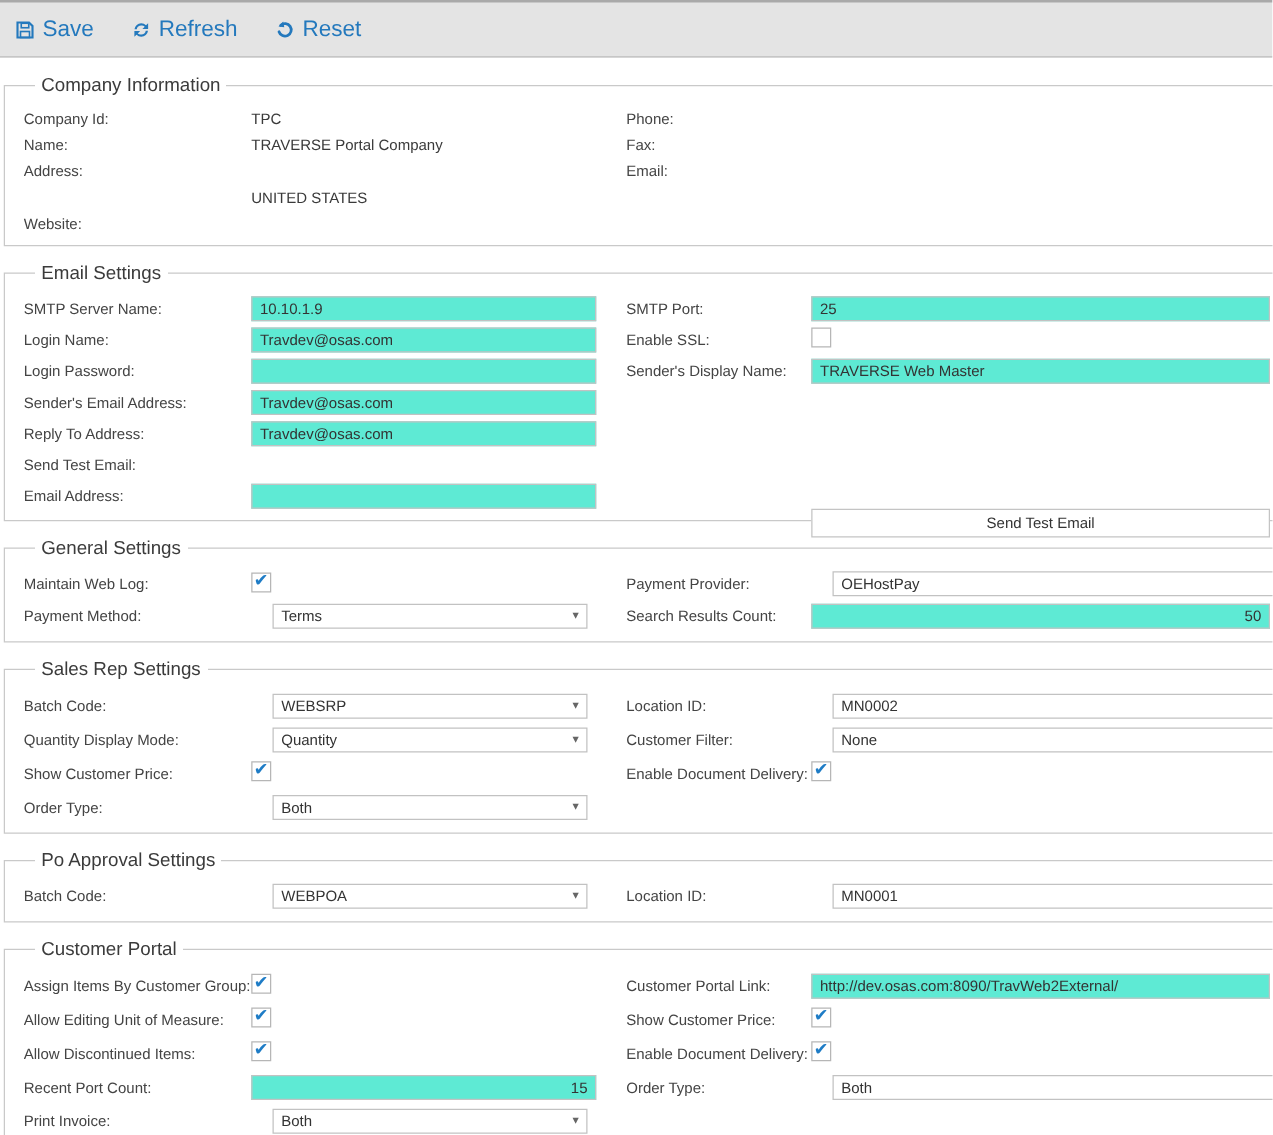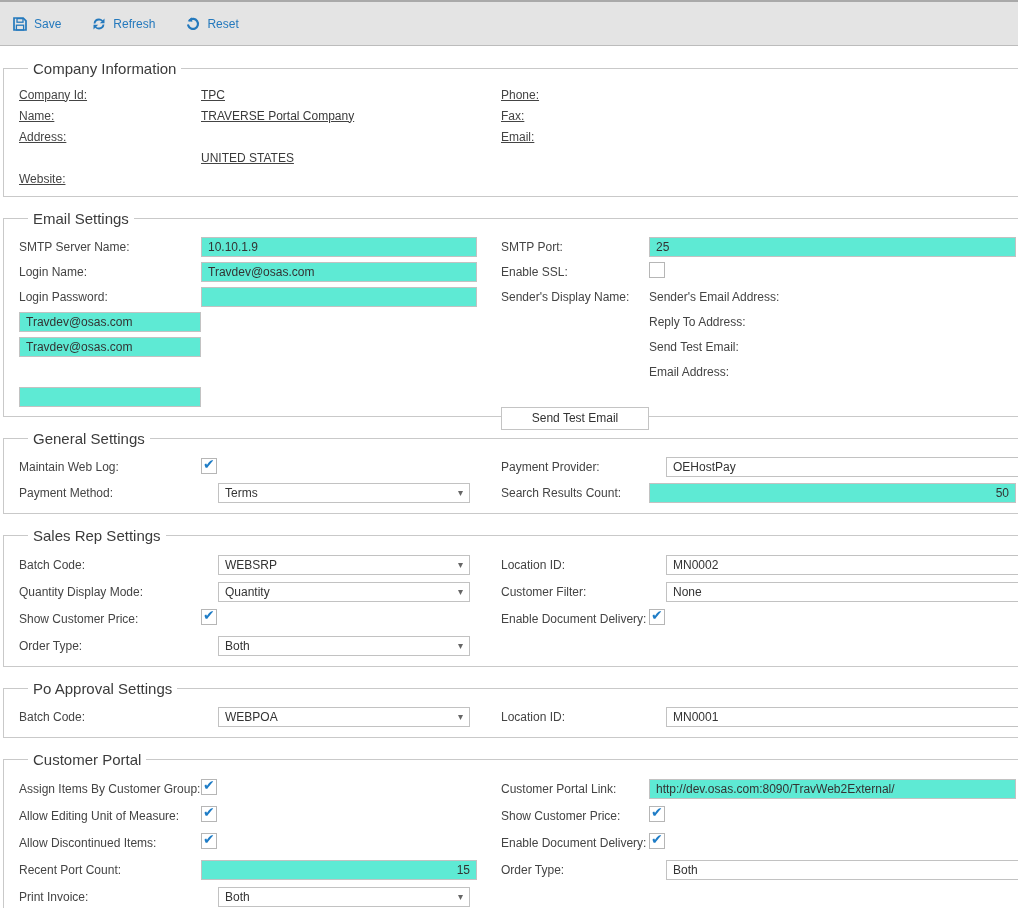"Save" .tb-btn { font-size: 12px -> 18px }
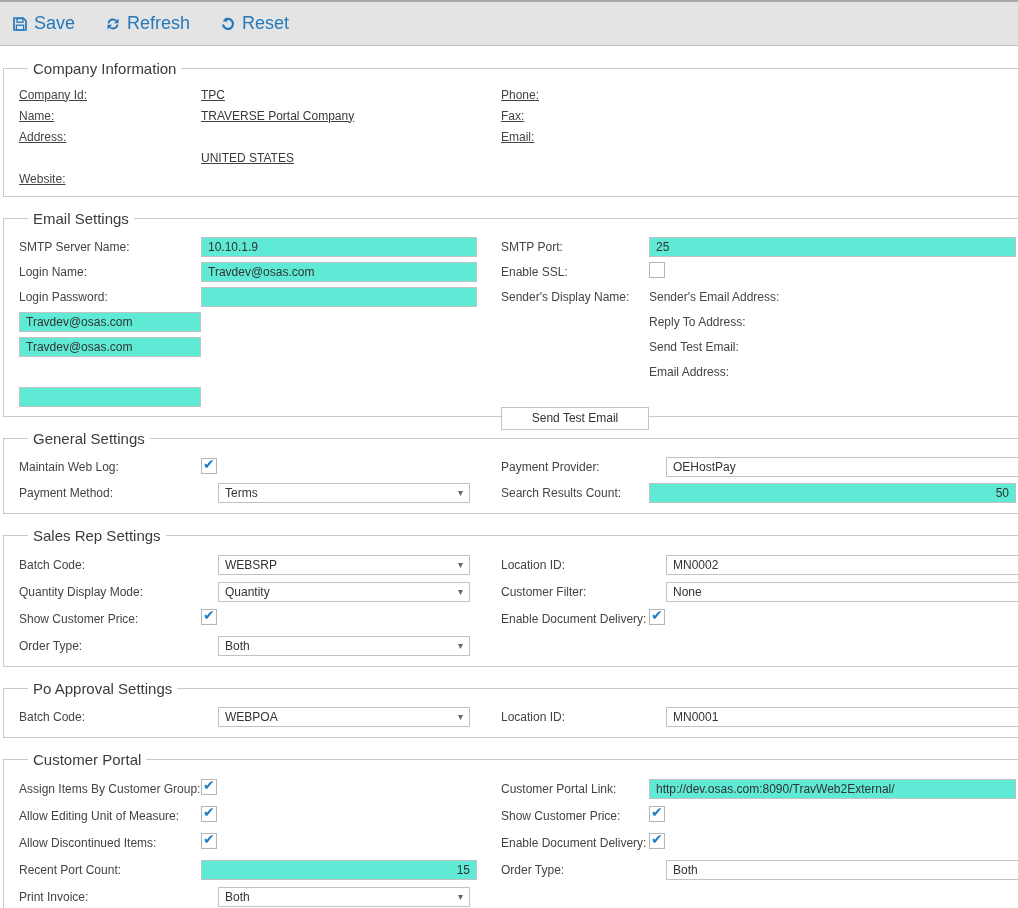"Company Id:" .r21 { text-decoration: underline -> none }
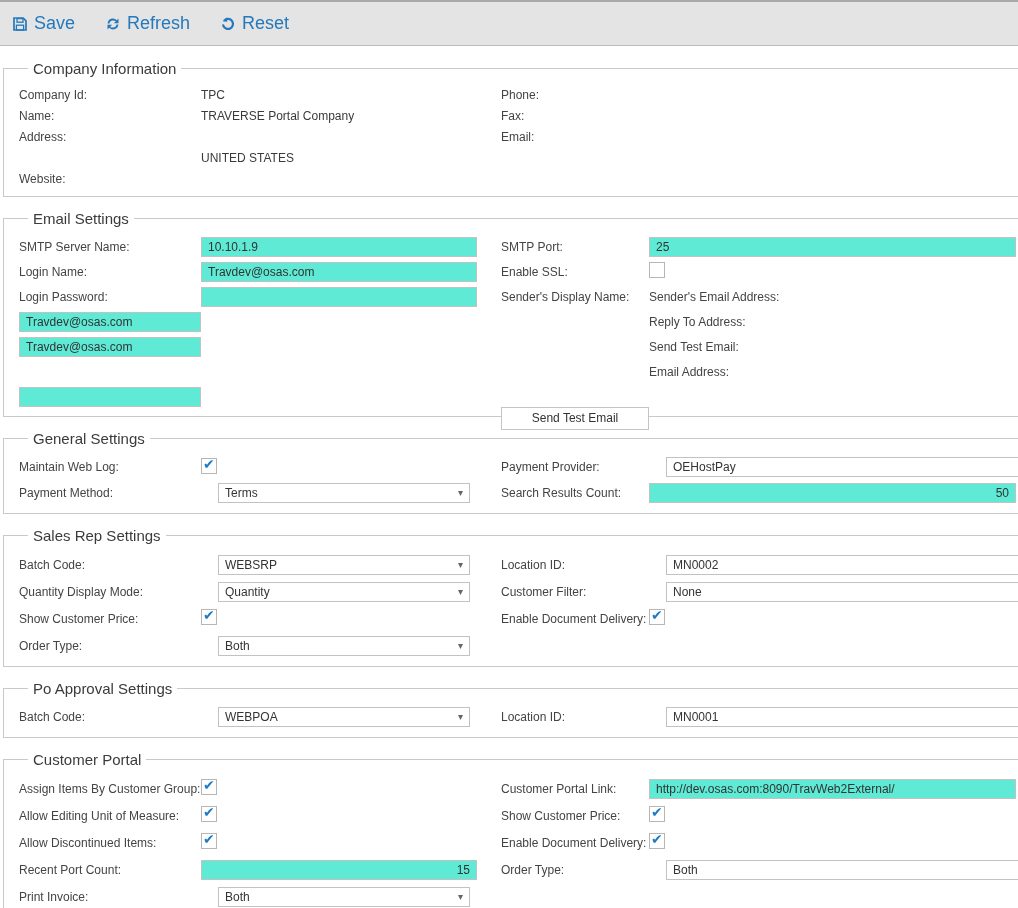"TRAVERSE Web Master" div { html: none -> <div><input></div> }
